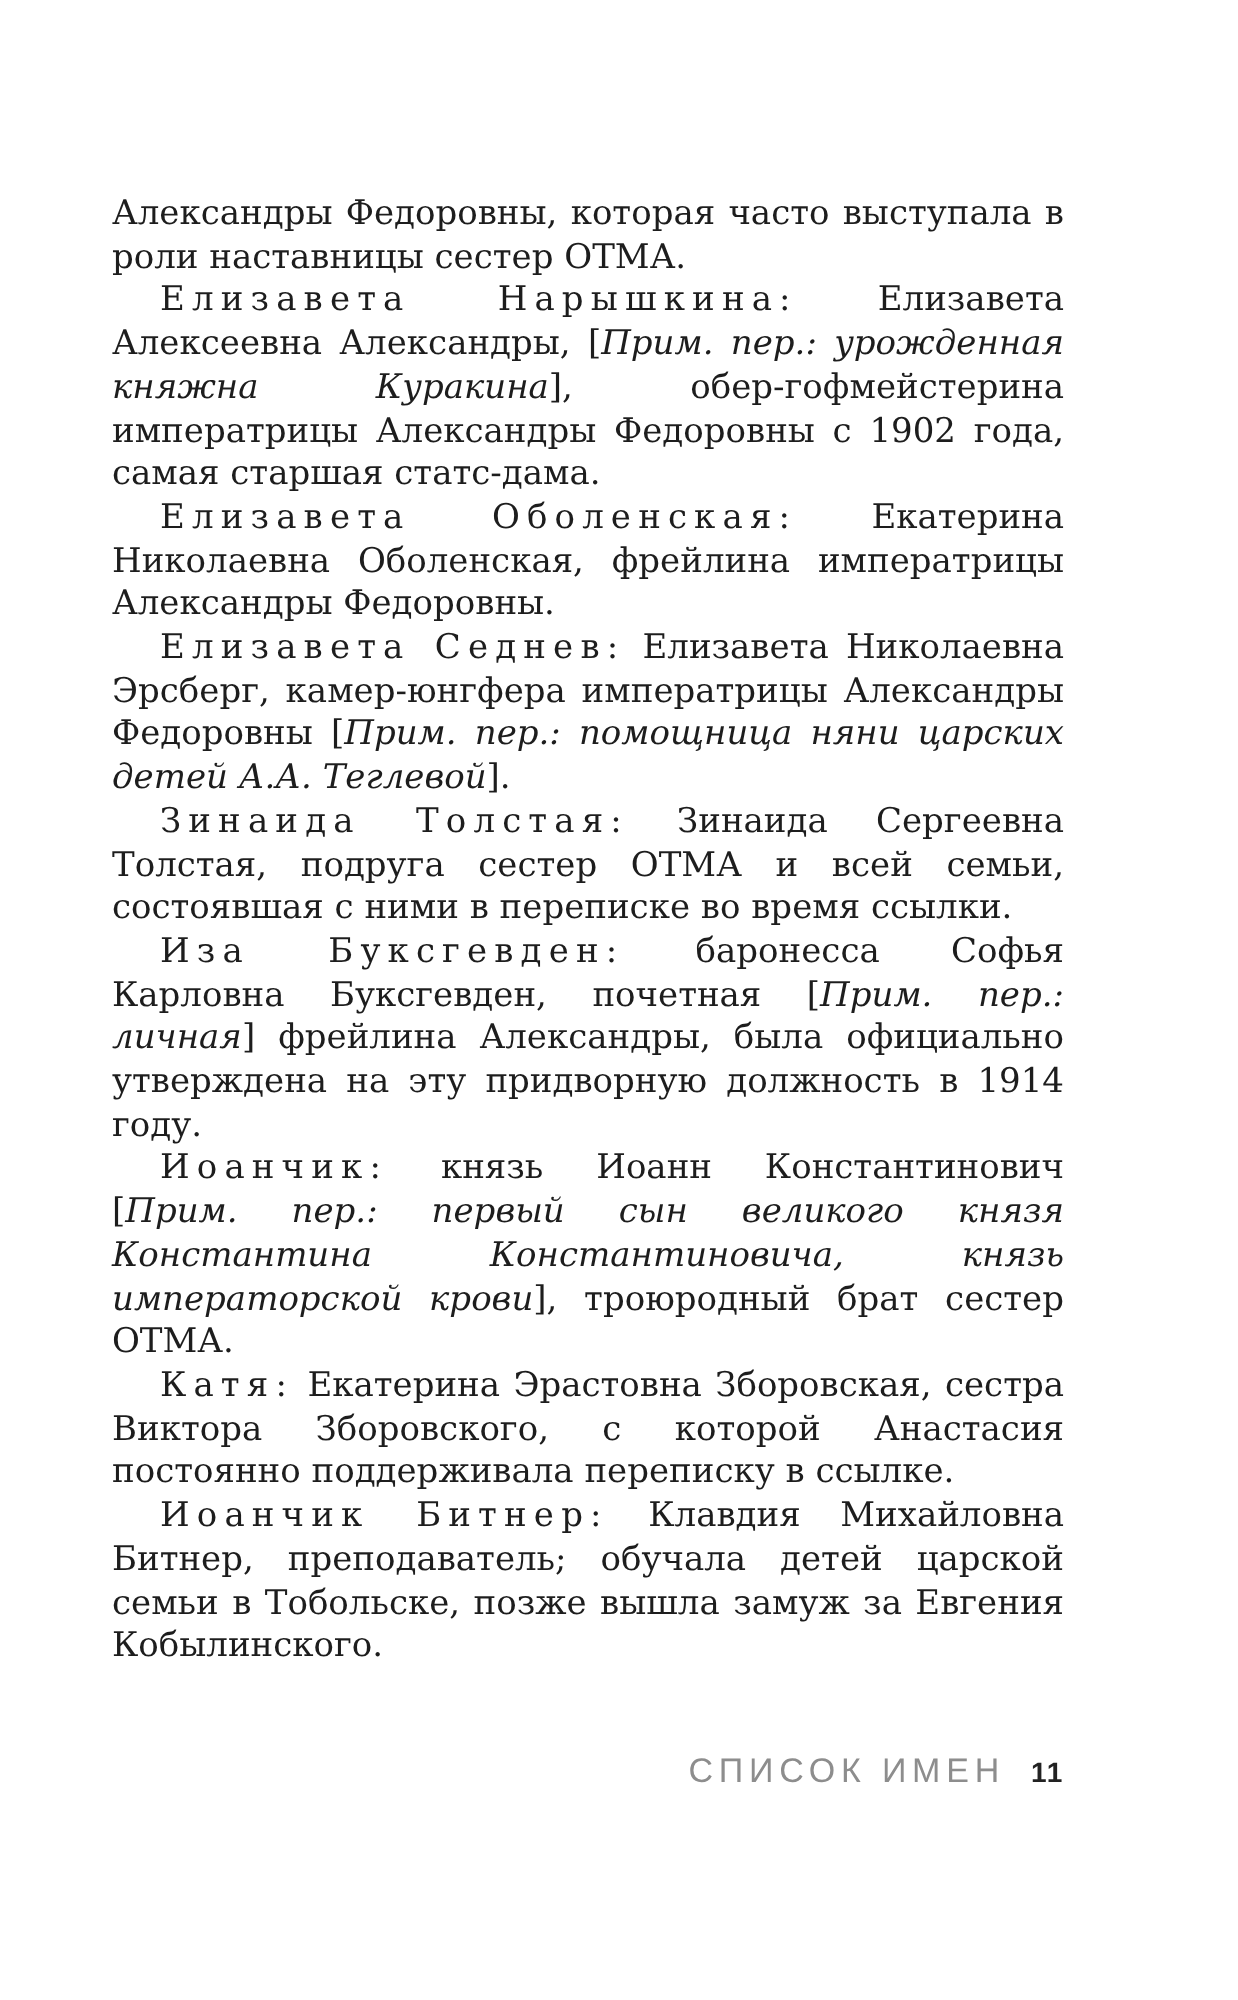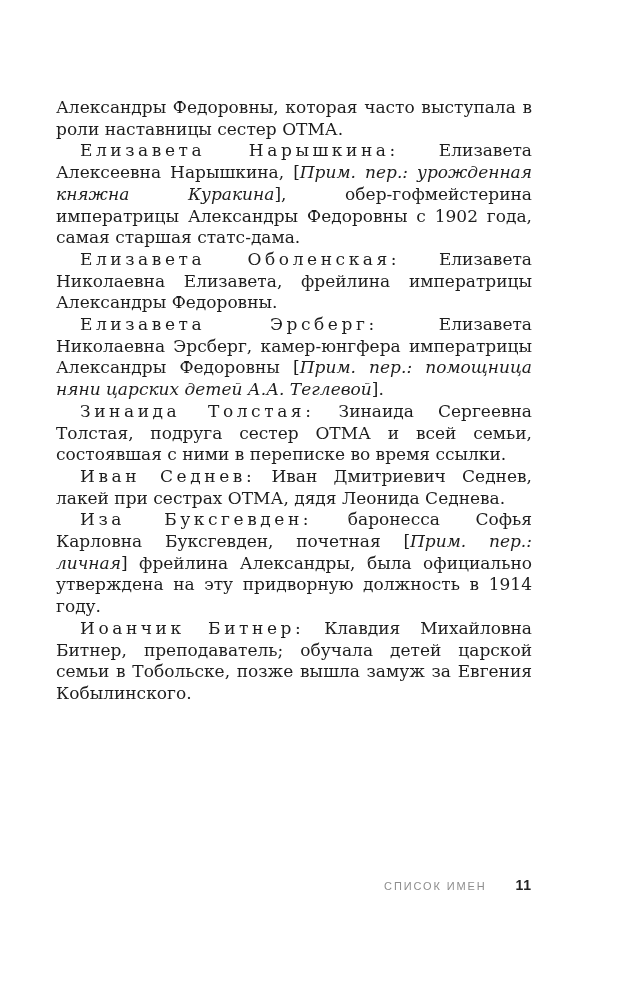"Елизавета Алексеевна Нарышкина, [" span.run-normal { text: Нарышкина -> Александры }
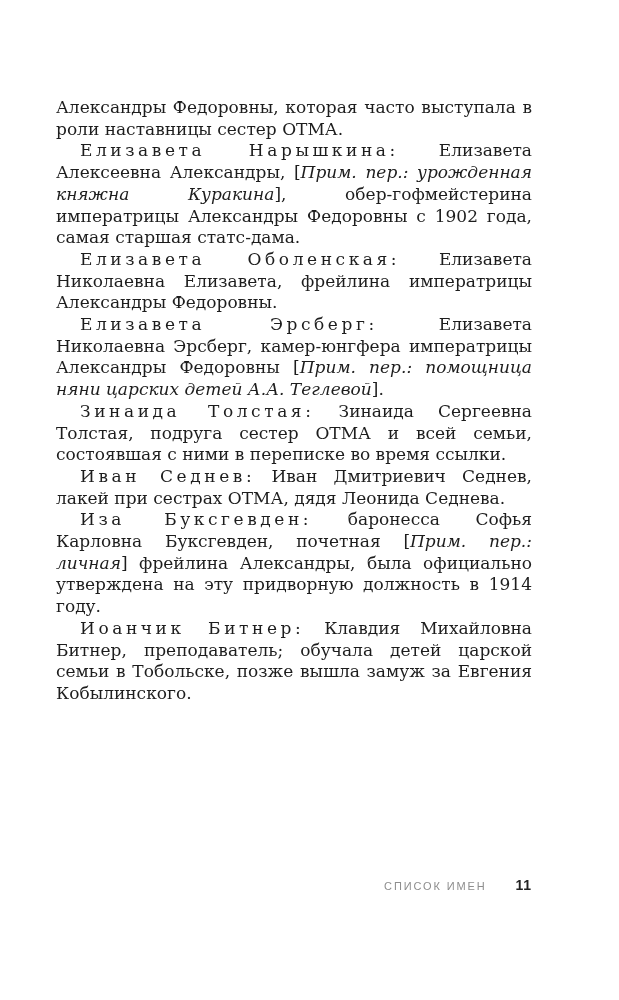"Елизавета Николаевна Елизавета, фрейлина" span.run-normal { text: Елизавета Николаевна Елизавета -> Екатерина Николаевна Оболенская }
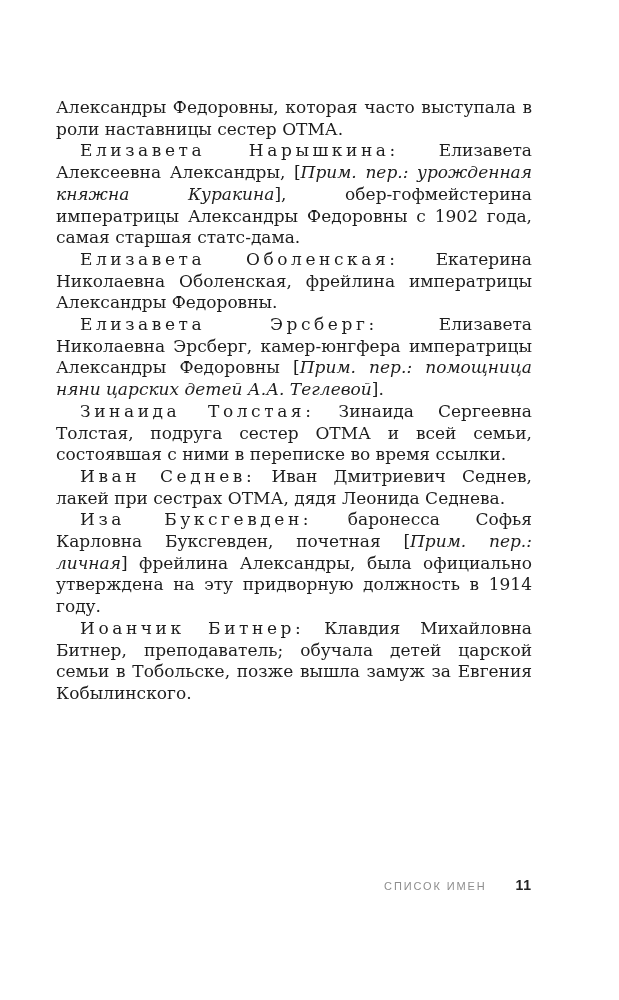"Елизавета Эрсберг:" span.run-spaced { text: Эрсберг -> Седнев }
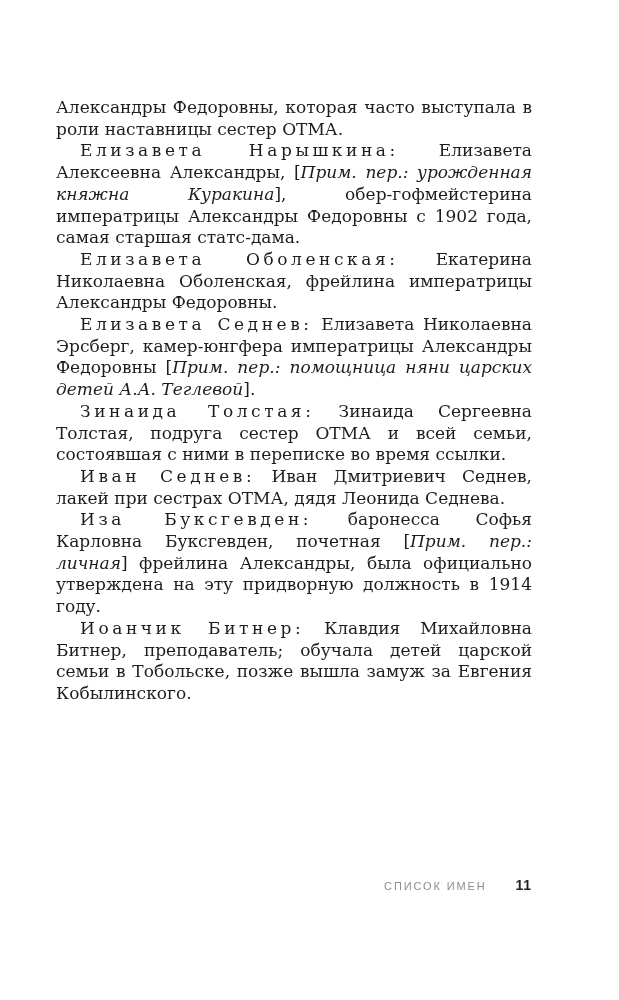"Иван Седнев: Иван Дмитриевич Седнев," p.para { html: <p><span>Иван Седнев:</span><span> Иван Дмитриевич Седнев, лакей при сестрах ОТМА, дядя Леонида Седнева.</span></p> -> none }
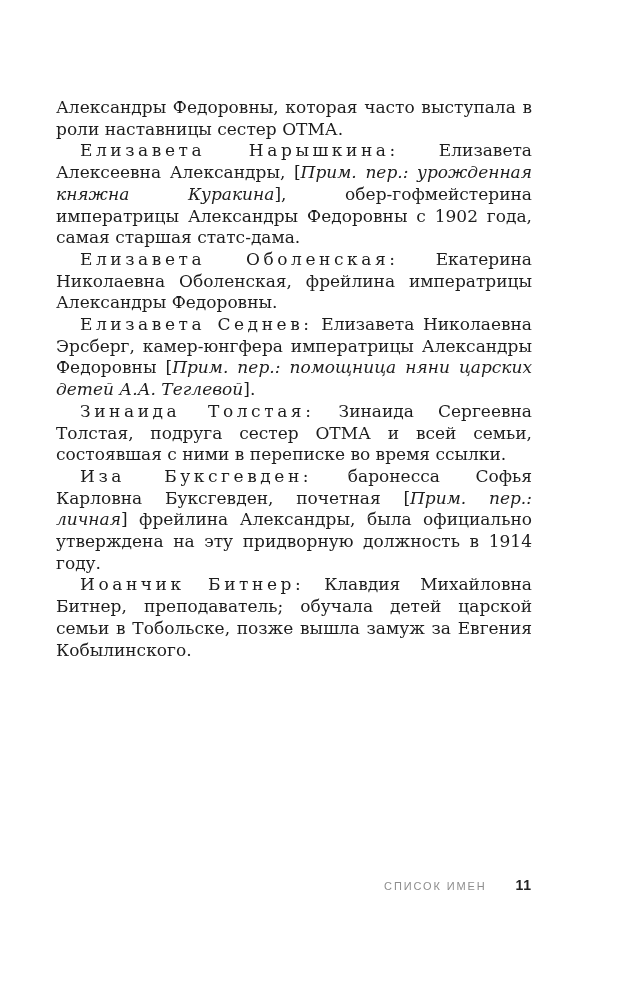"Иоанчик: князь Иоанн Константинович" p.para { html: none -> <p><span>Иоанчик:</span><span> князь Иоанн Константинович [</span><span>Прим. пер.: первый сын великого князя Константина Константиновича, князь императорской крови</span><span>], троюродный брат сестер ОТМА.</span></p> }
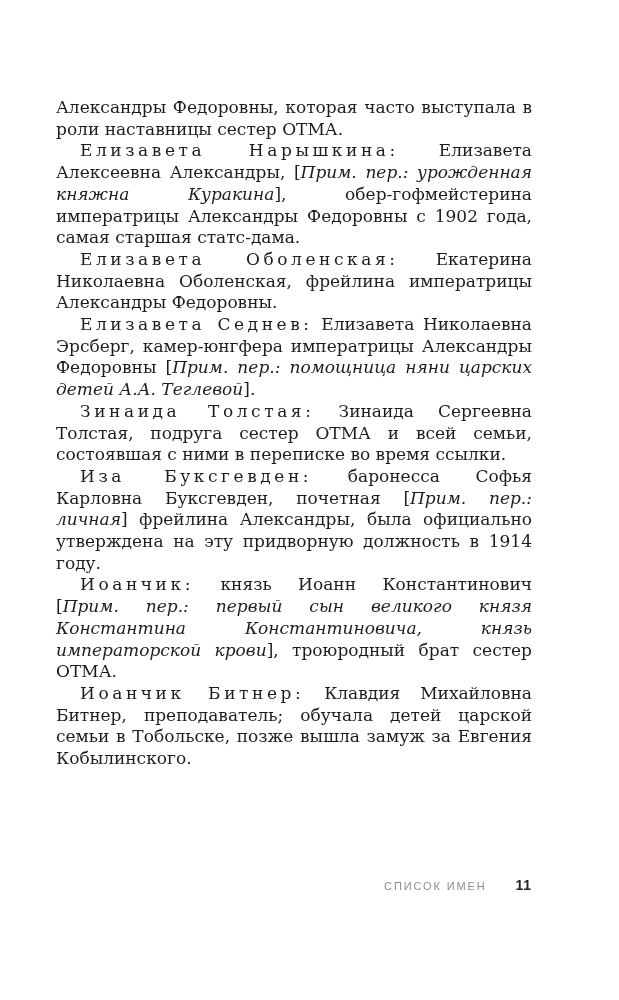"Катя: Екатерина Эрастовна Зборовская," p.para { html: none -> <p><span>Катя:</span><span> Екатерина Эрастовна Зборовская, сестра Виктора Зборовского, с которой Анастасия постоянно поддерживала переписку в ссылке.</span></p> }
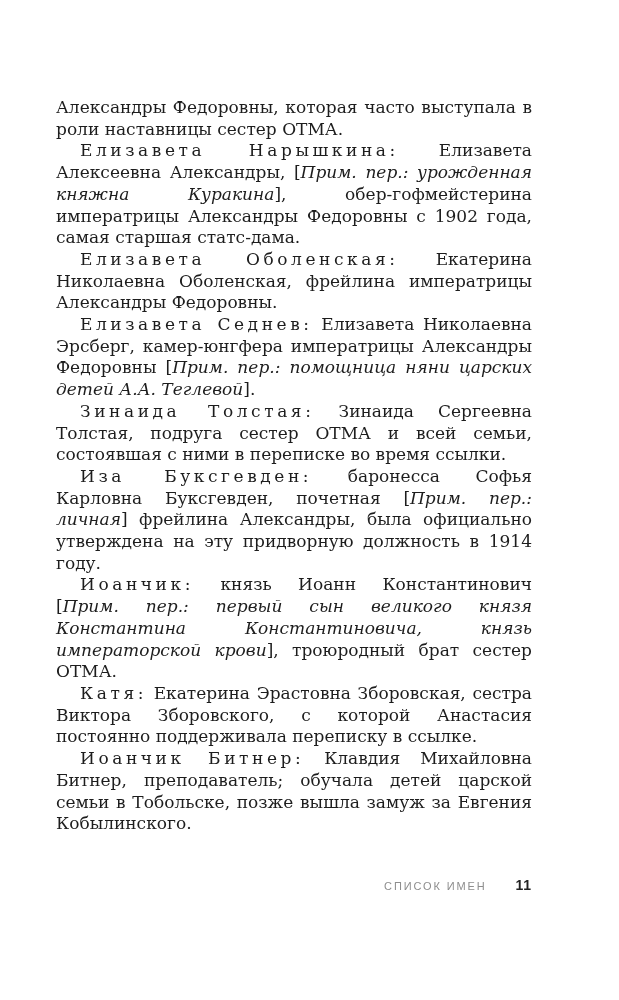"СПИСОК ИМЕН" .footer-label { font-size: 11px -> 17px }
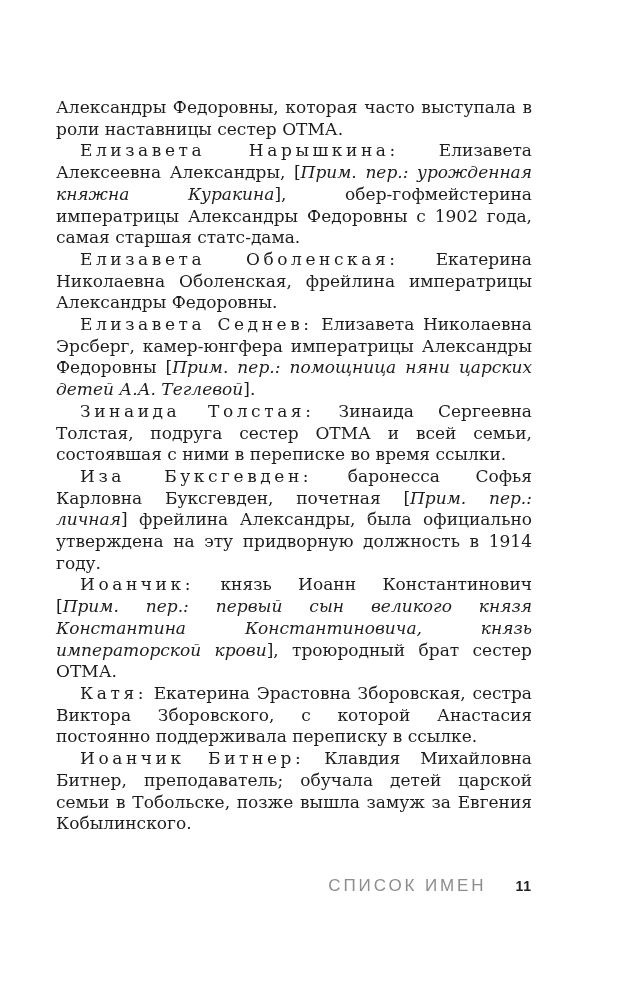"11" .footer-num { margin-left: 29px -> 13px }
